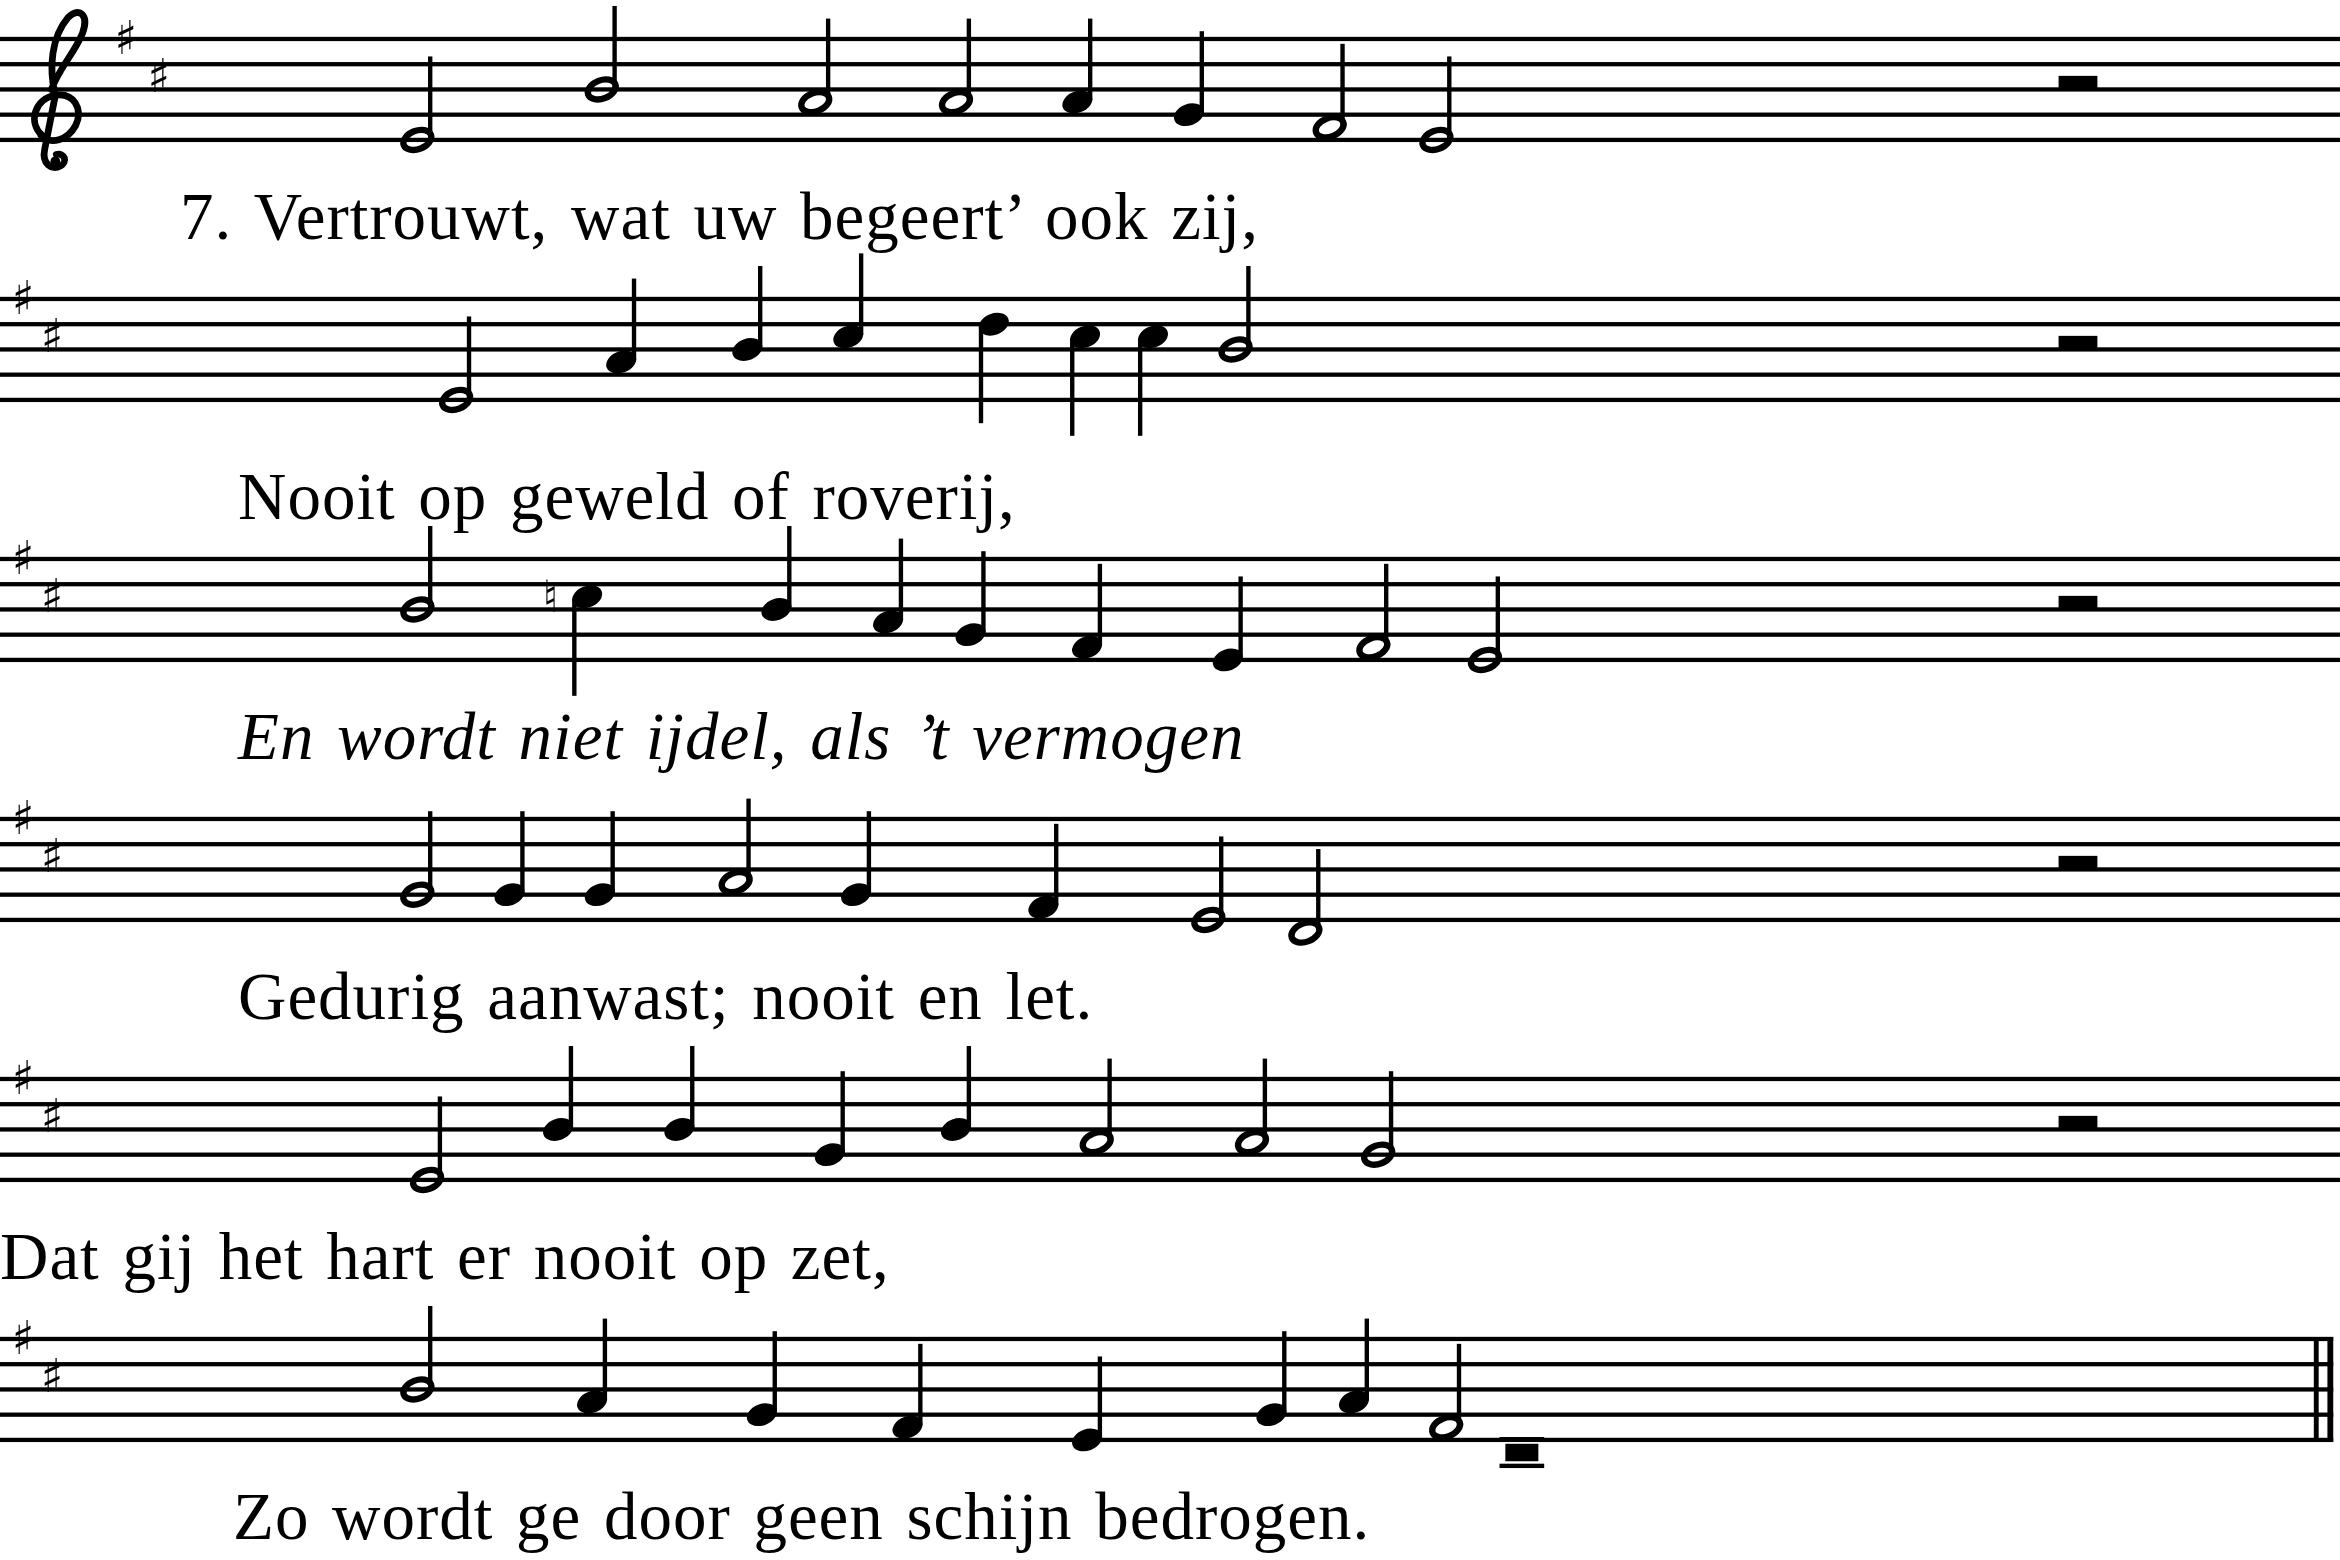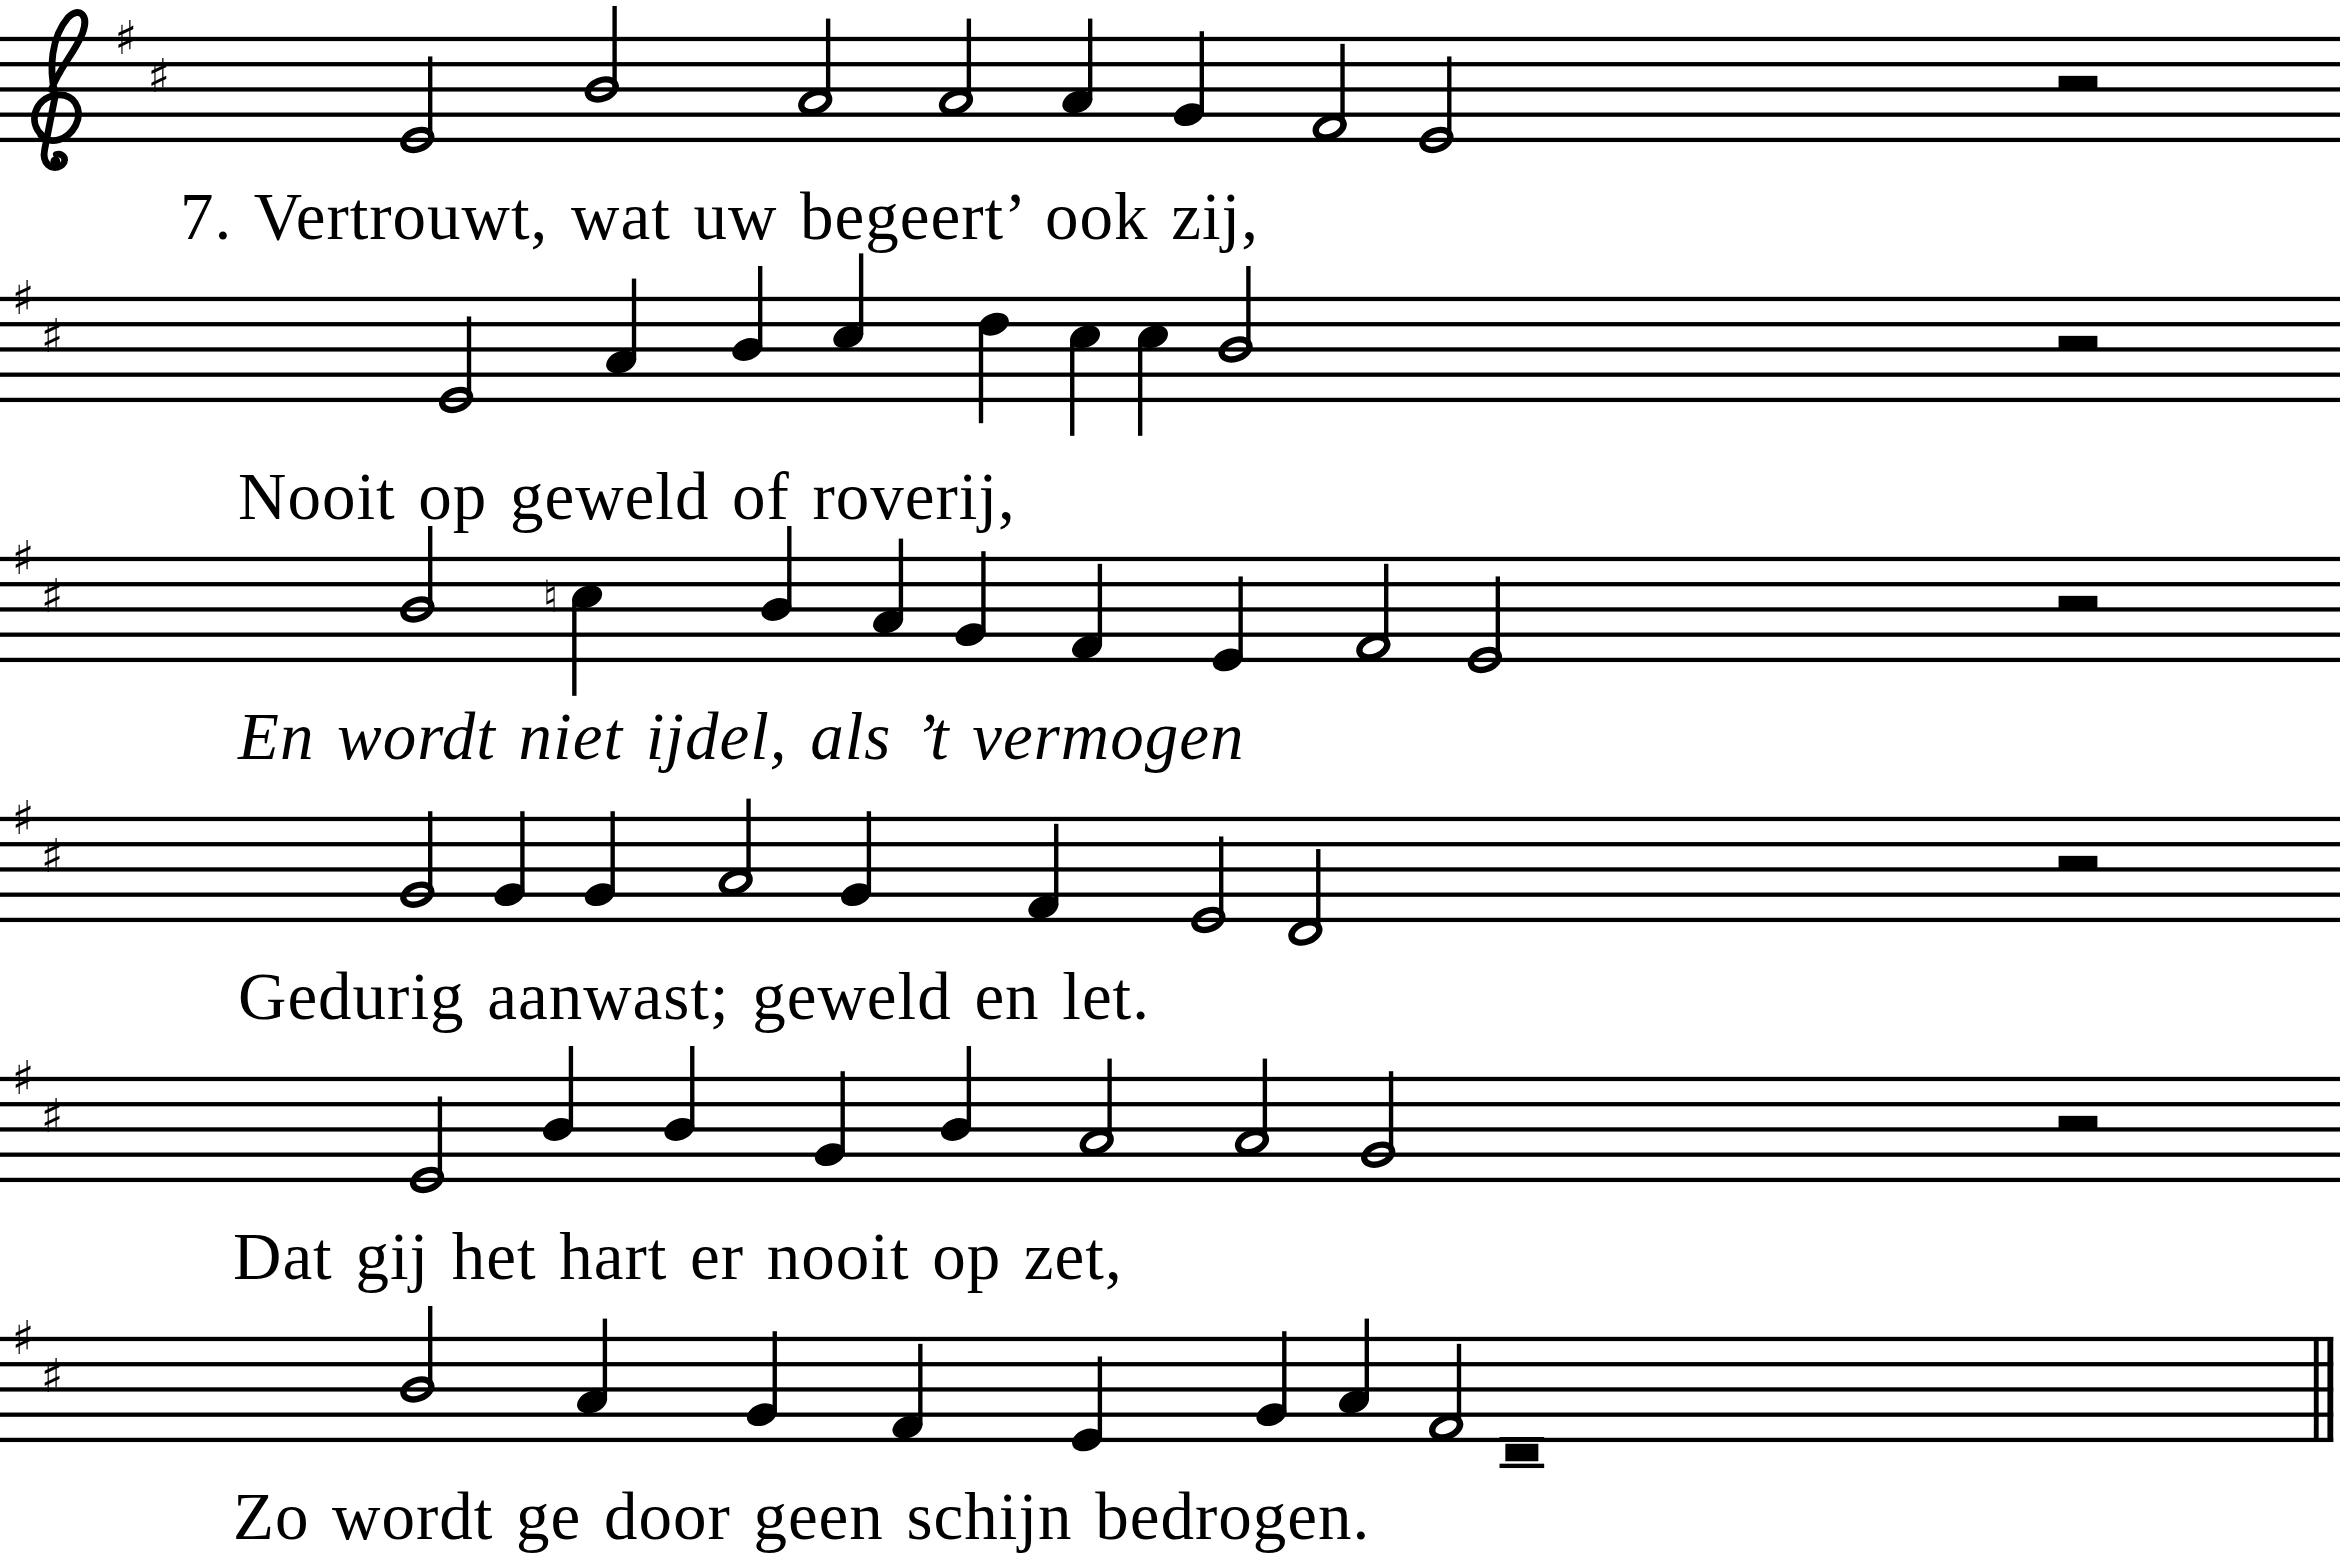"Gedurig aanwast; geweld en let." div.lyric { text: geweld -> nooit }
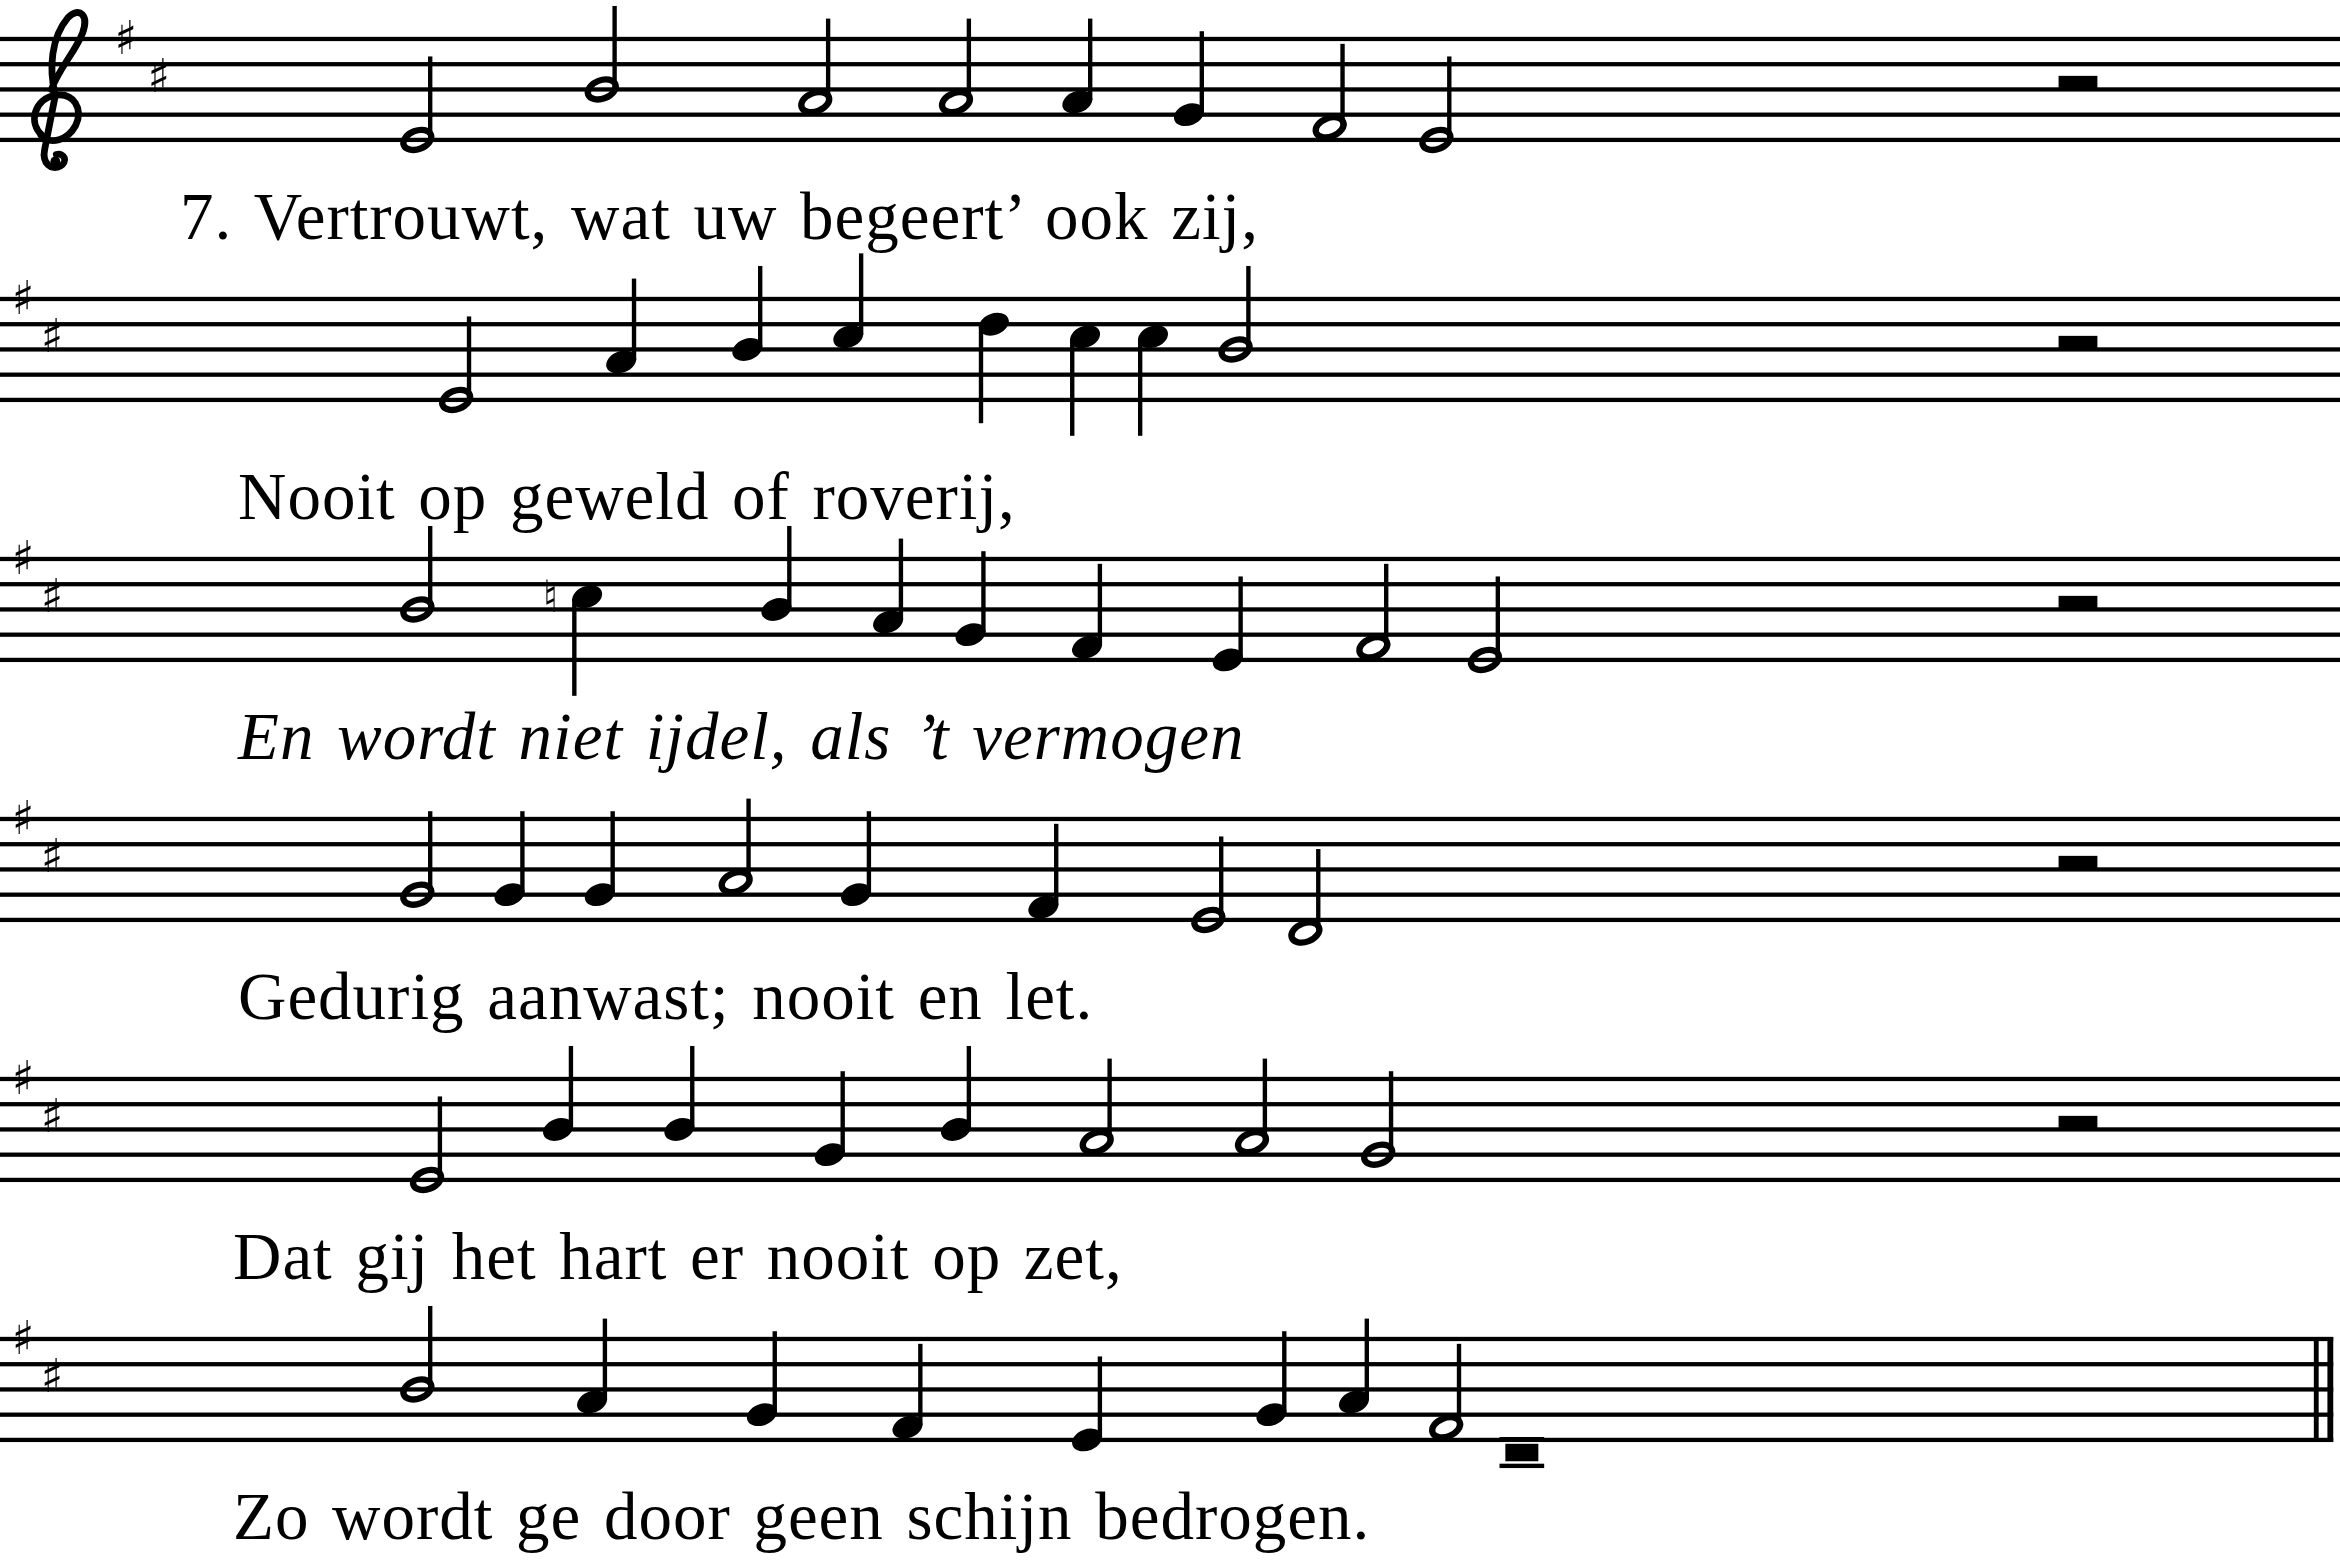"Dat gij het hart er" div.lyric { padding-left: 233px -> none }
